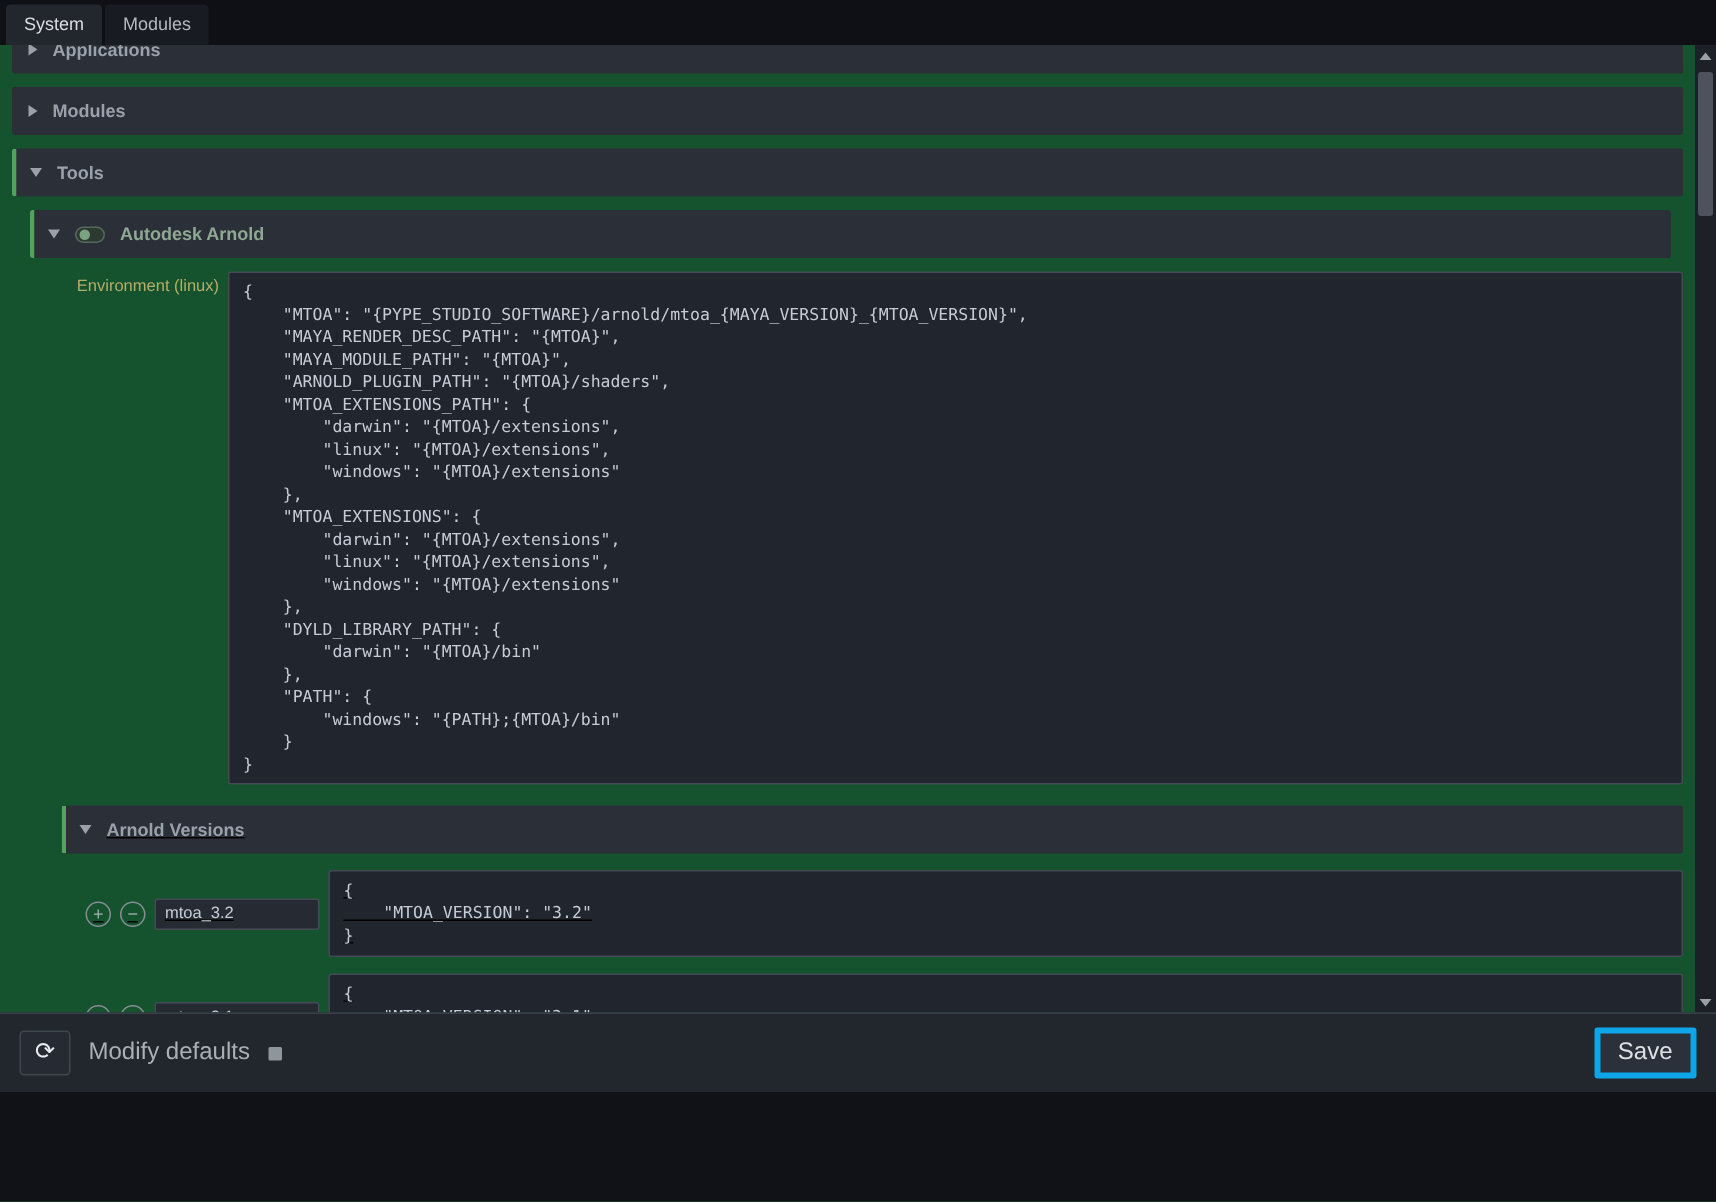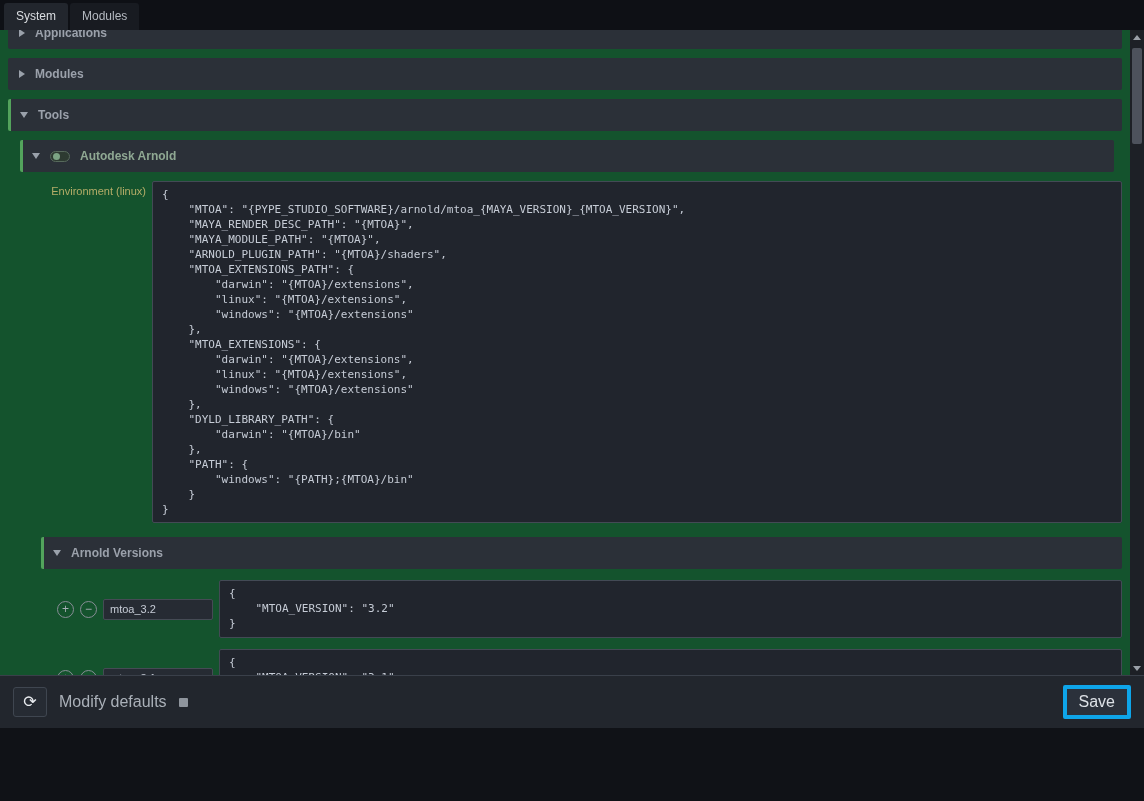"Arnold Versions" .versions { text-decoration: none -> underline }
